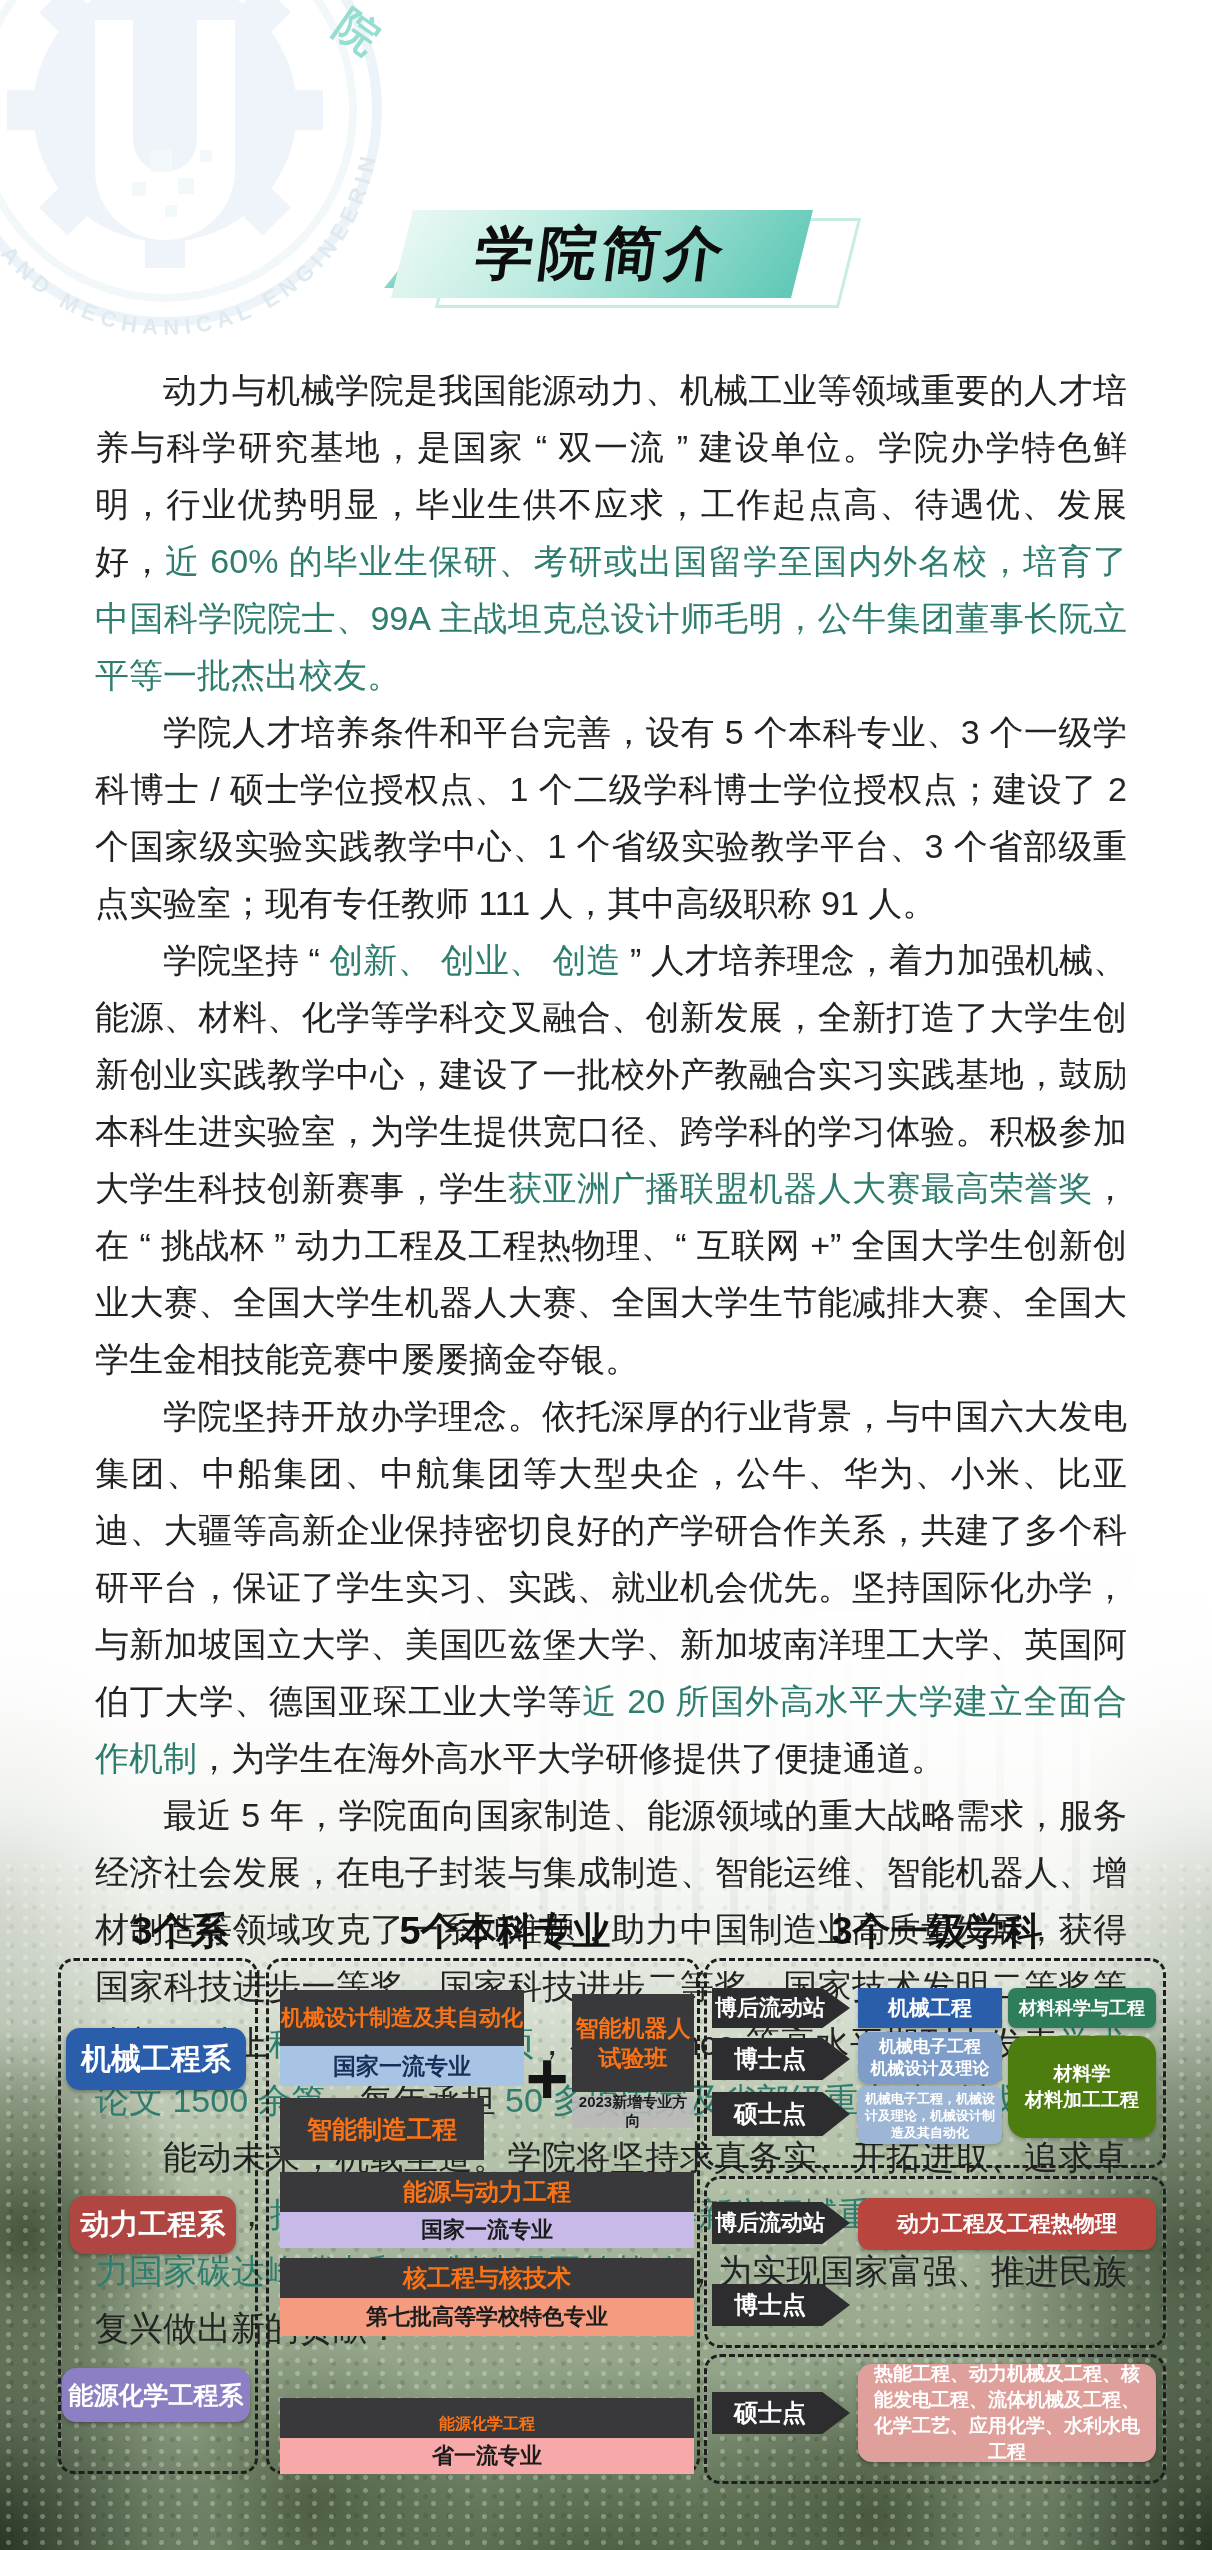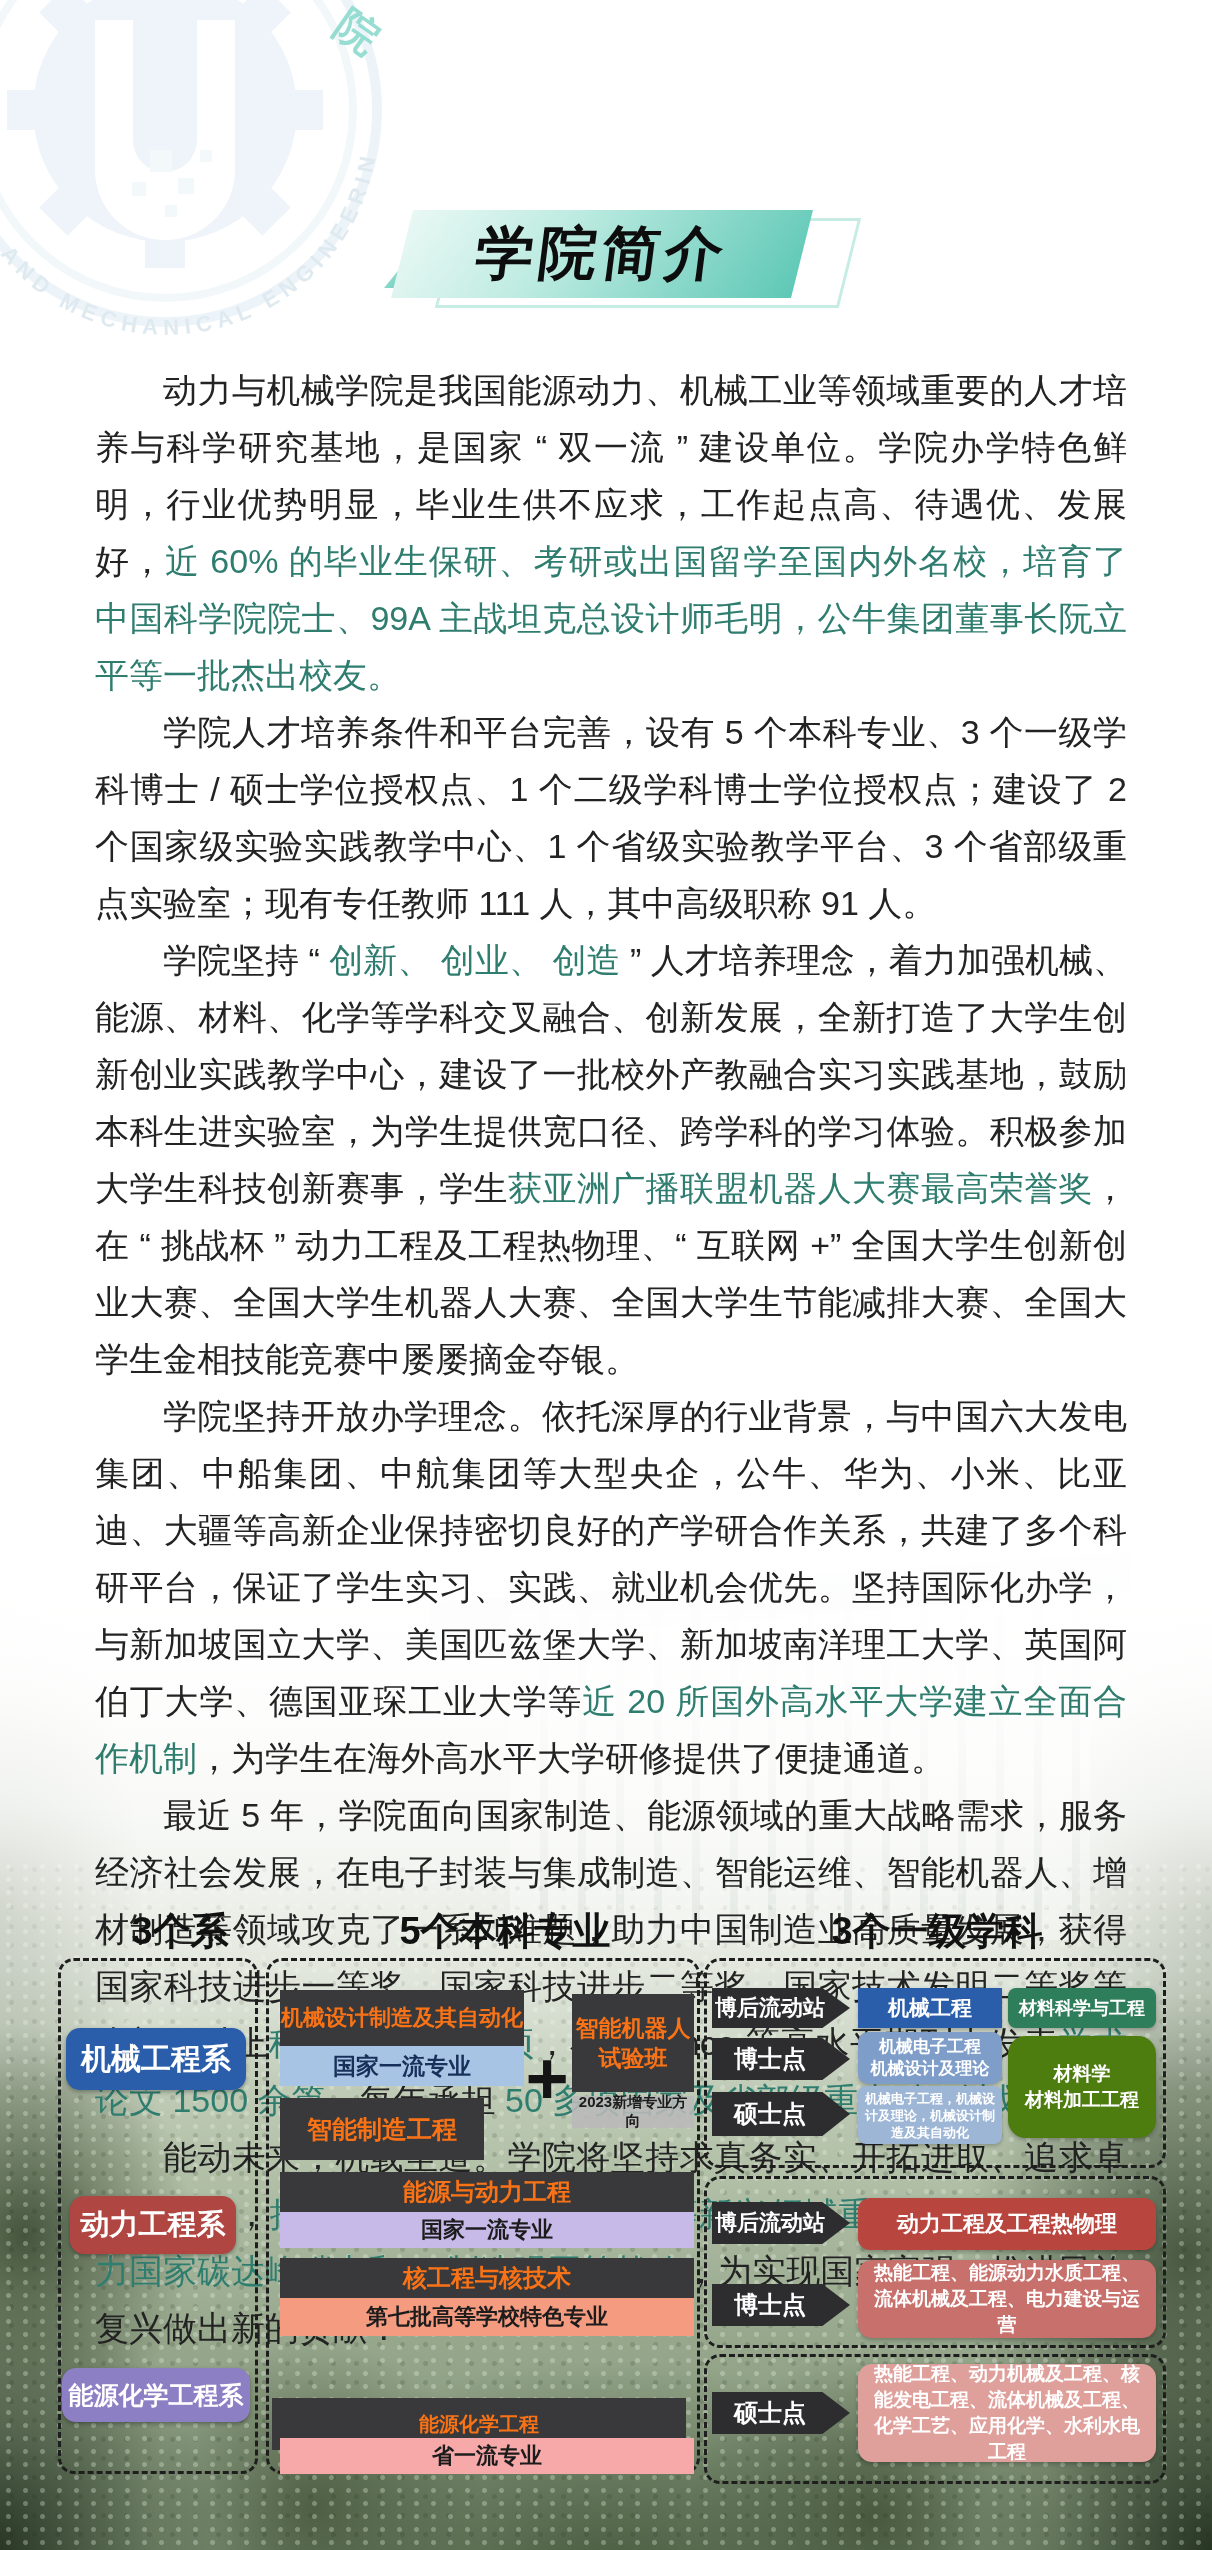"热能工程、能源动力水质工程、流体机械及工程、电力建设与运营" div.disc-box { html: <div>热能工程、能源动力水质工程、流体机械及工程、电力建设与运营</div> -> none }
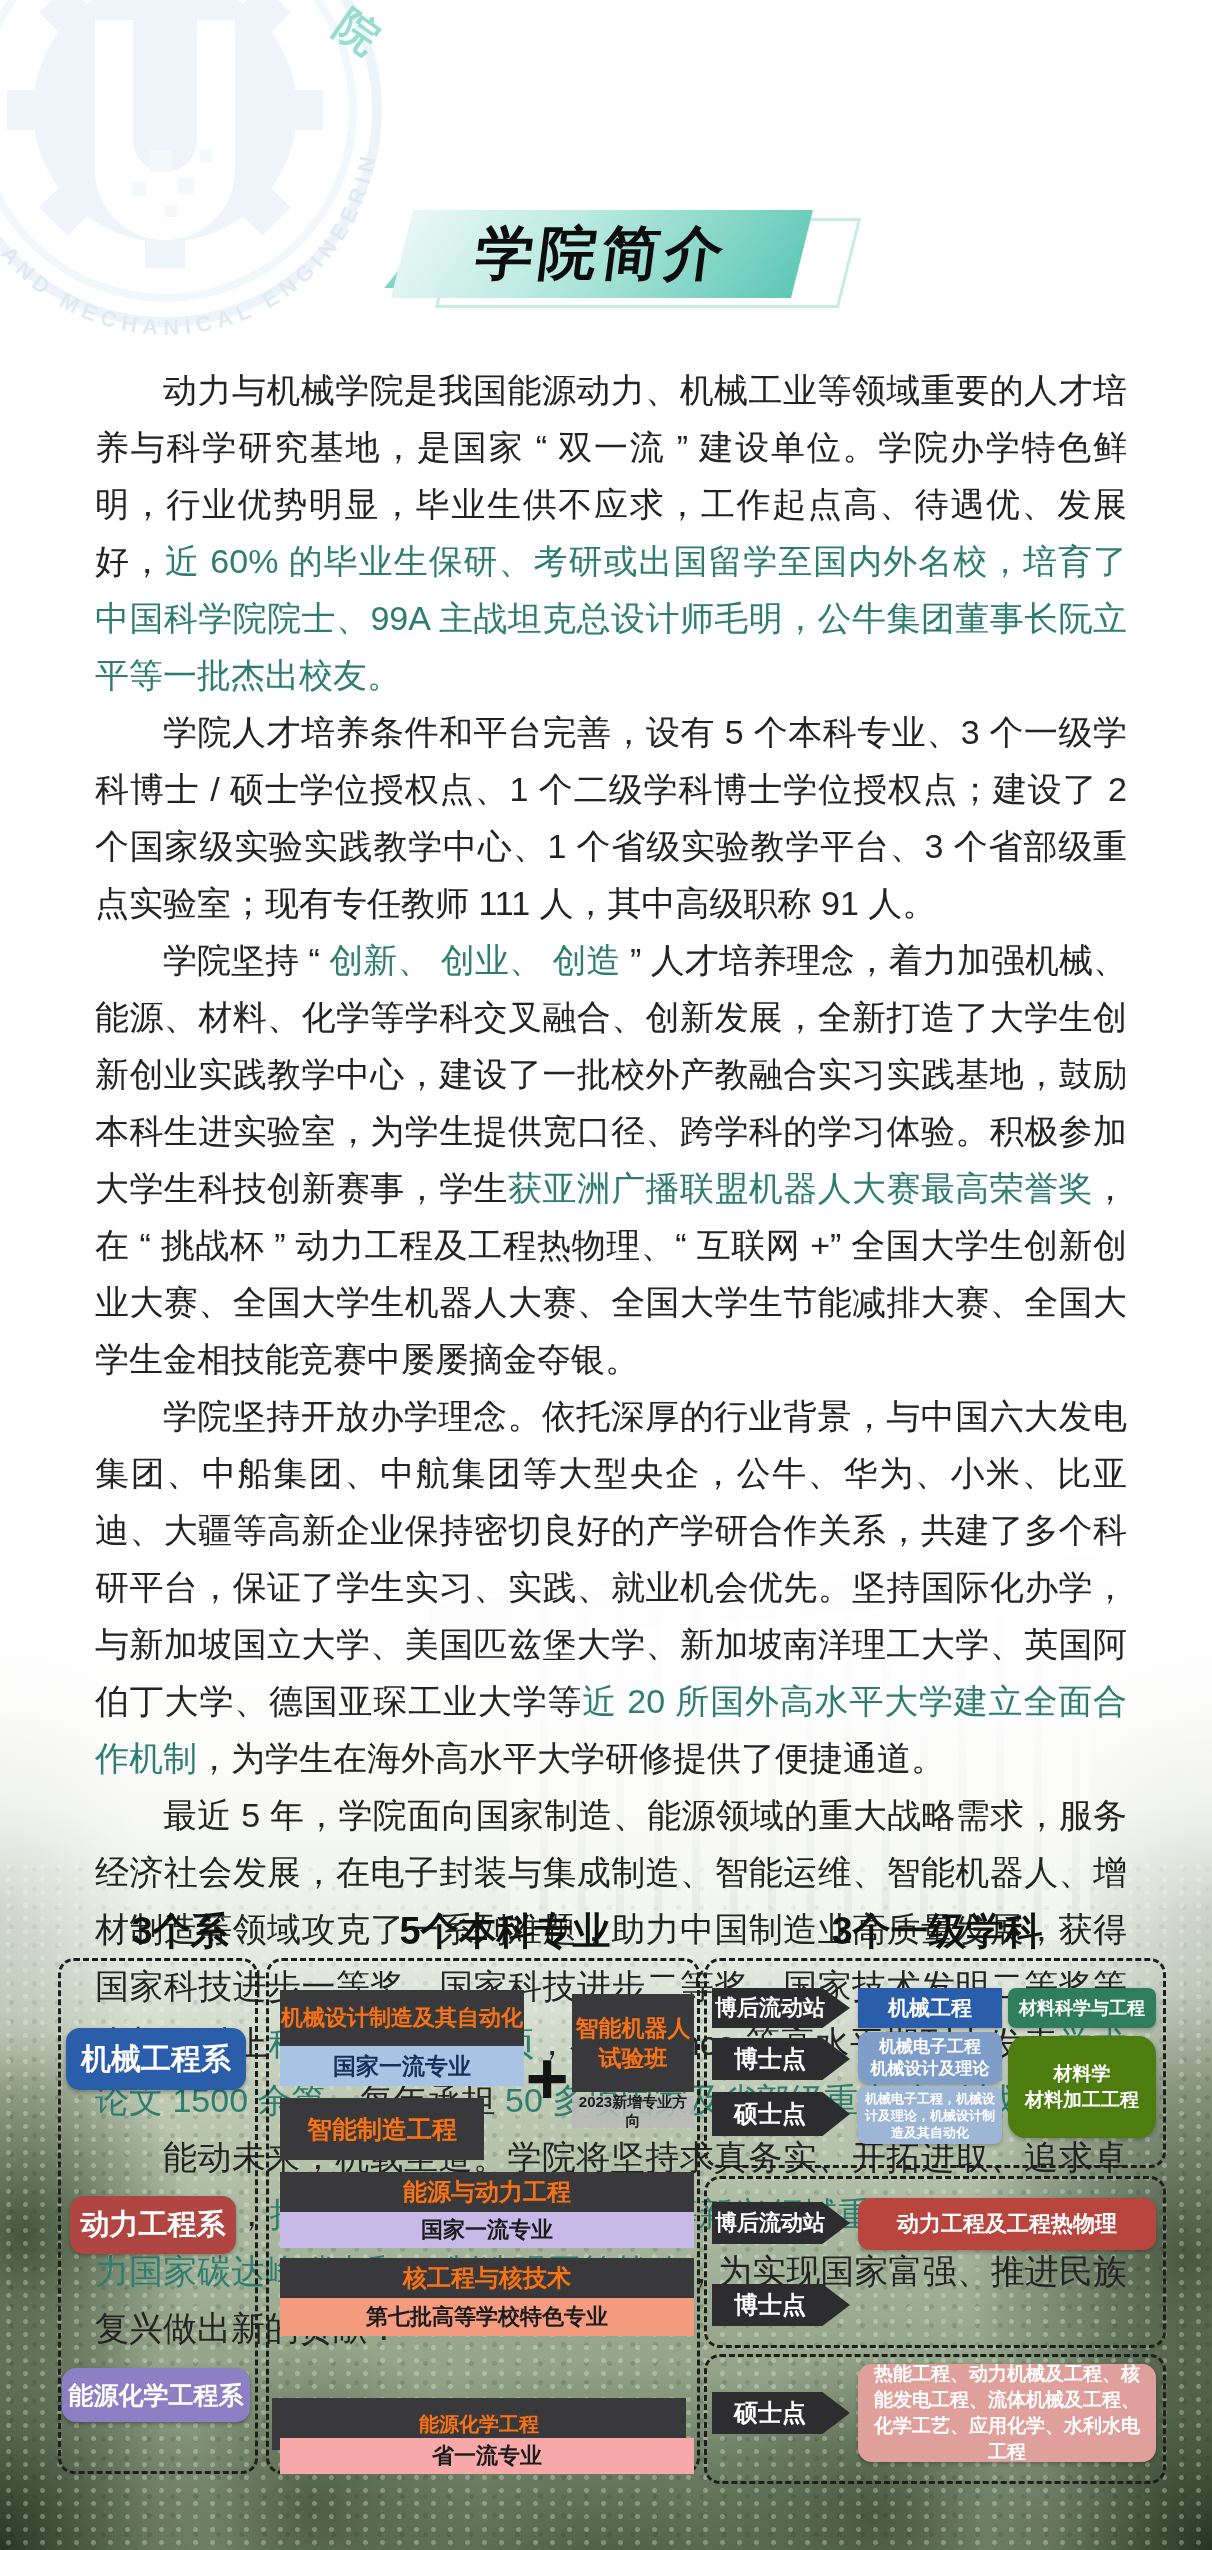"能源化学工程" div.dark-box { font-size: 20px -> 16px; left: 272px -> 280px }
